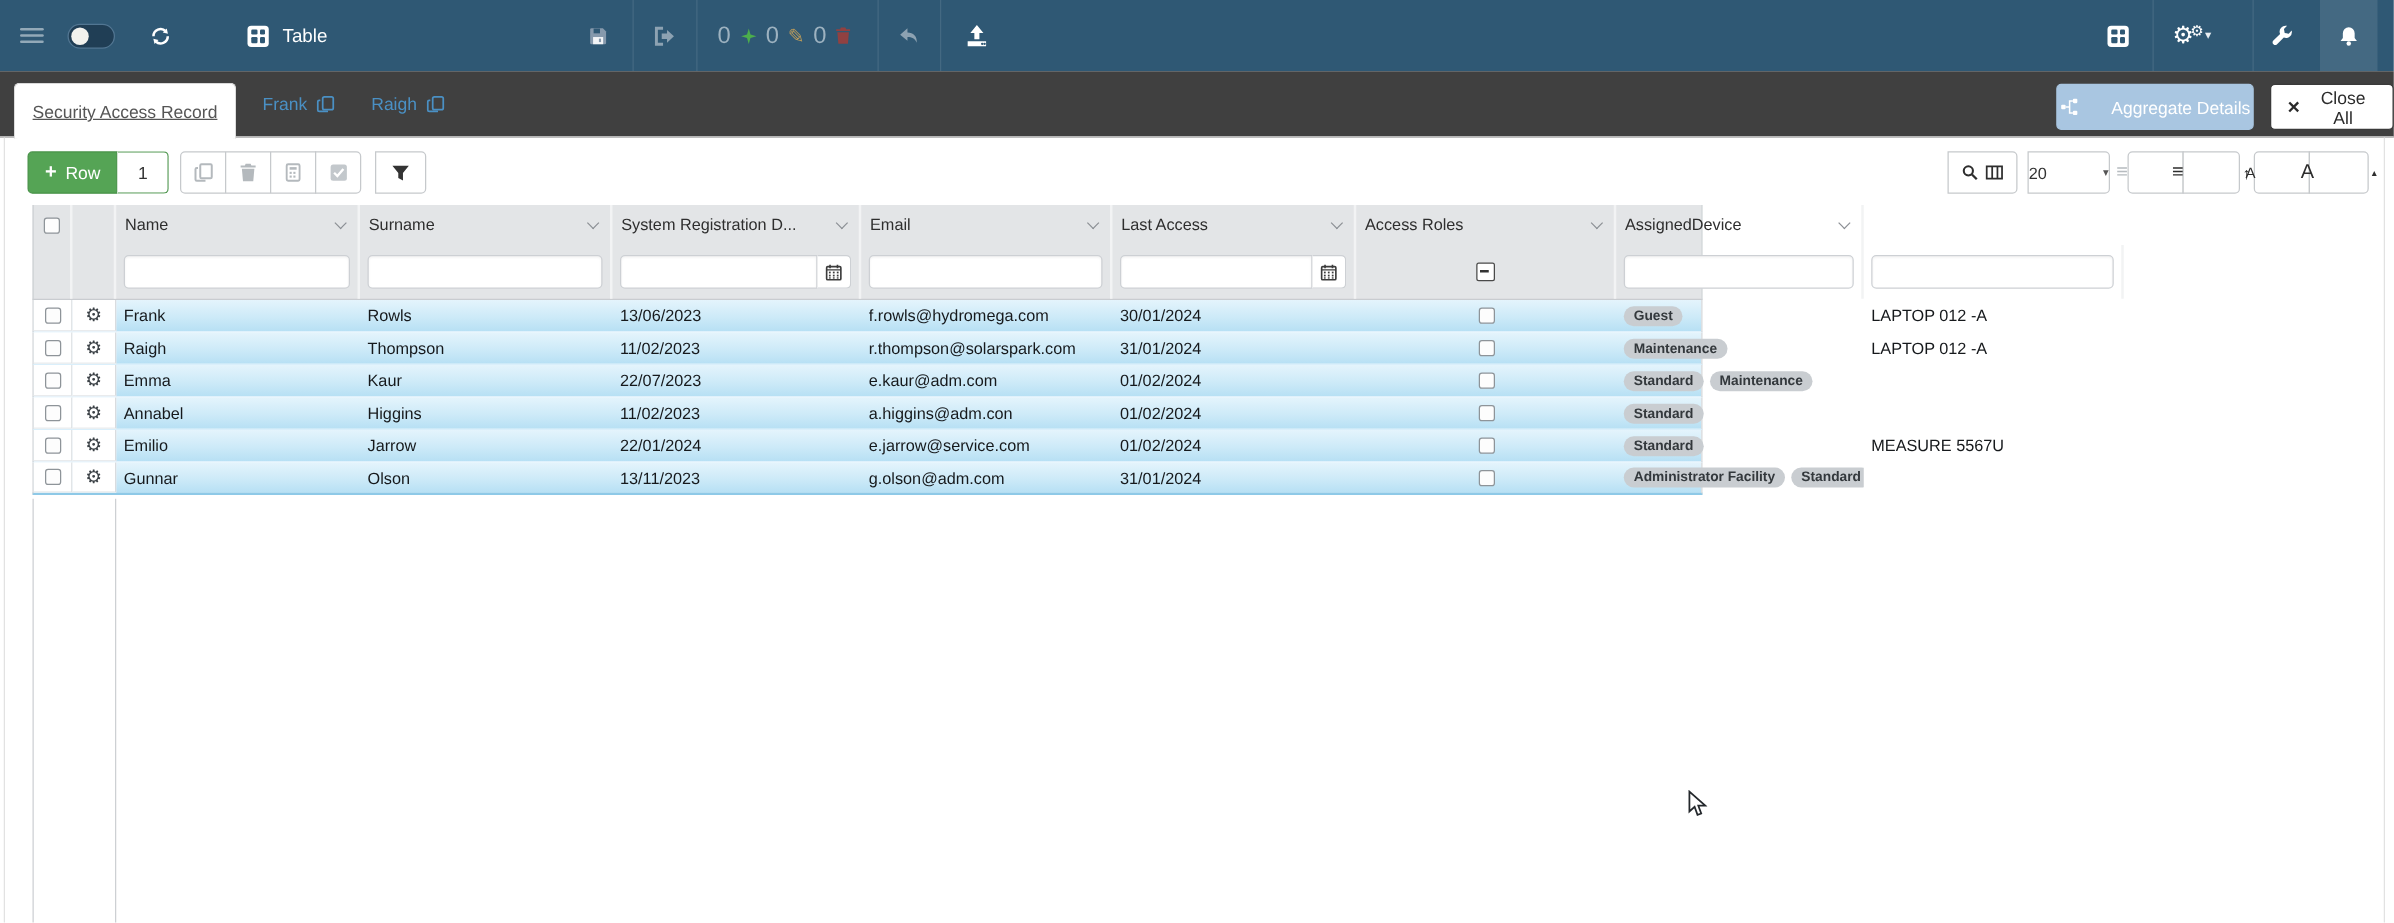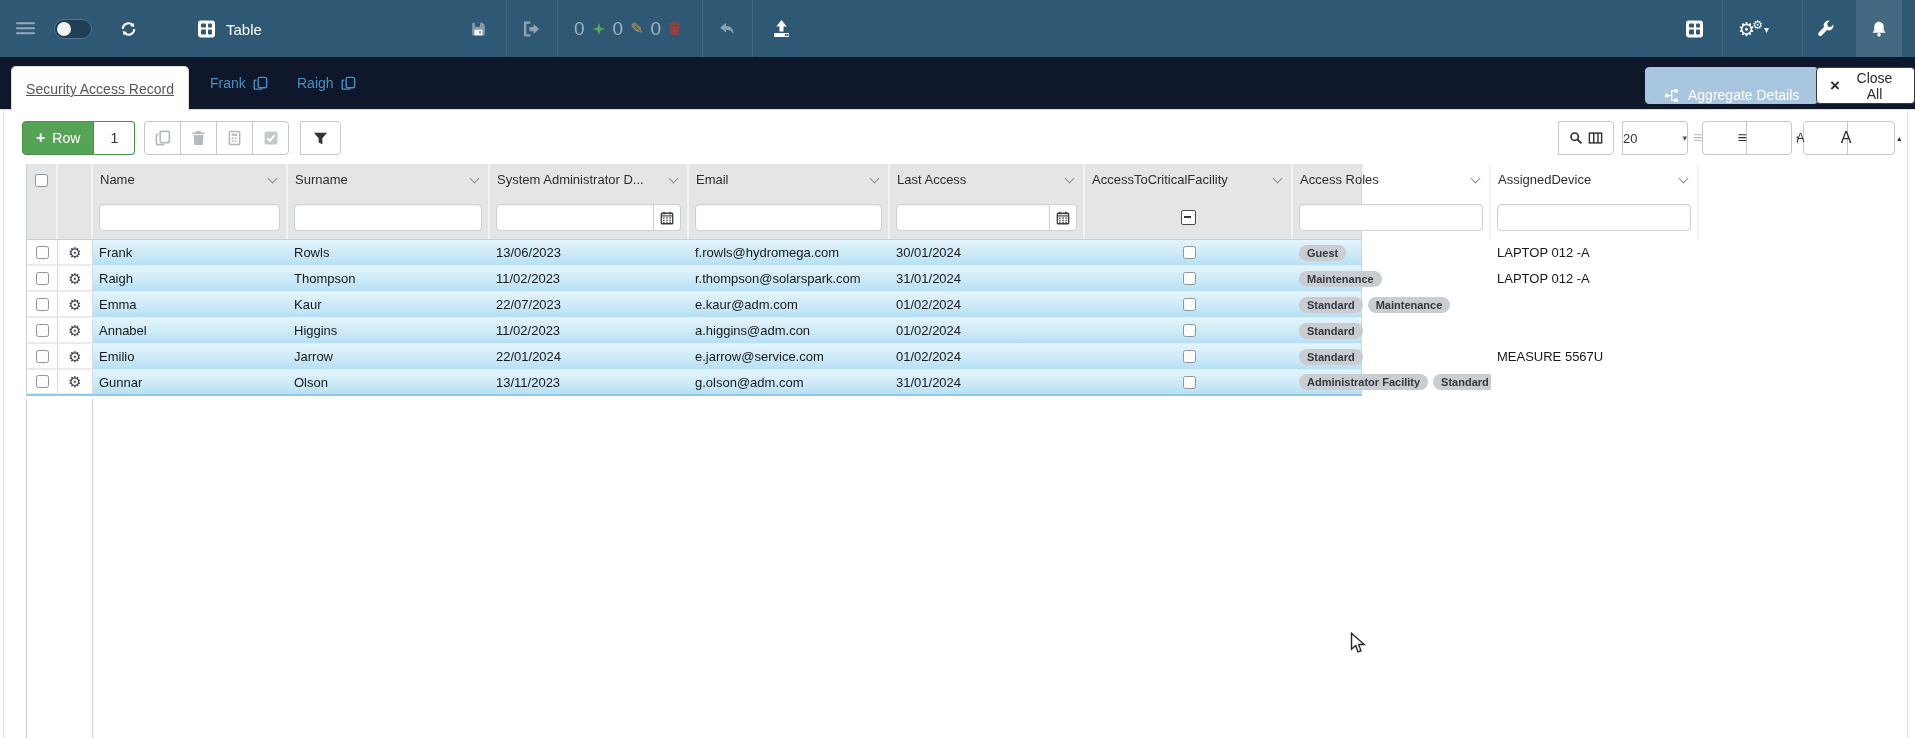"Security Access Record" #tabbar { background: #0f172a -> #404040 }
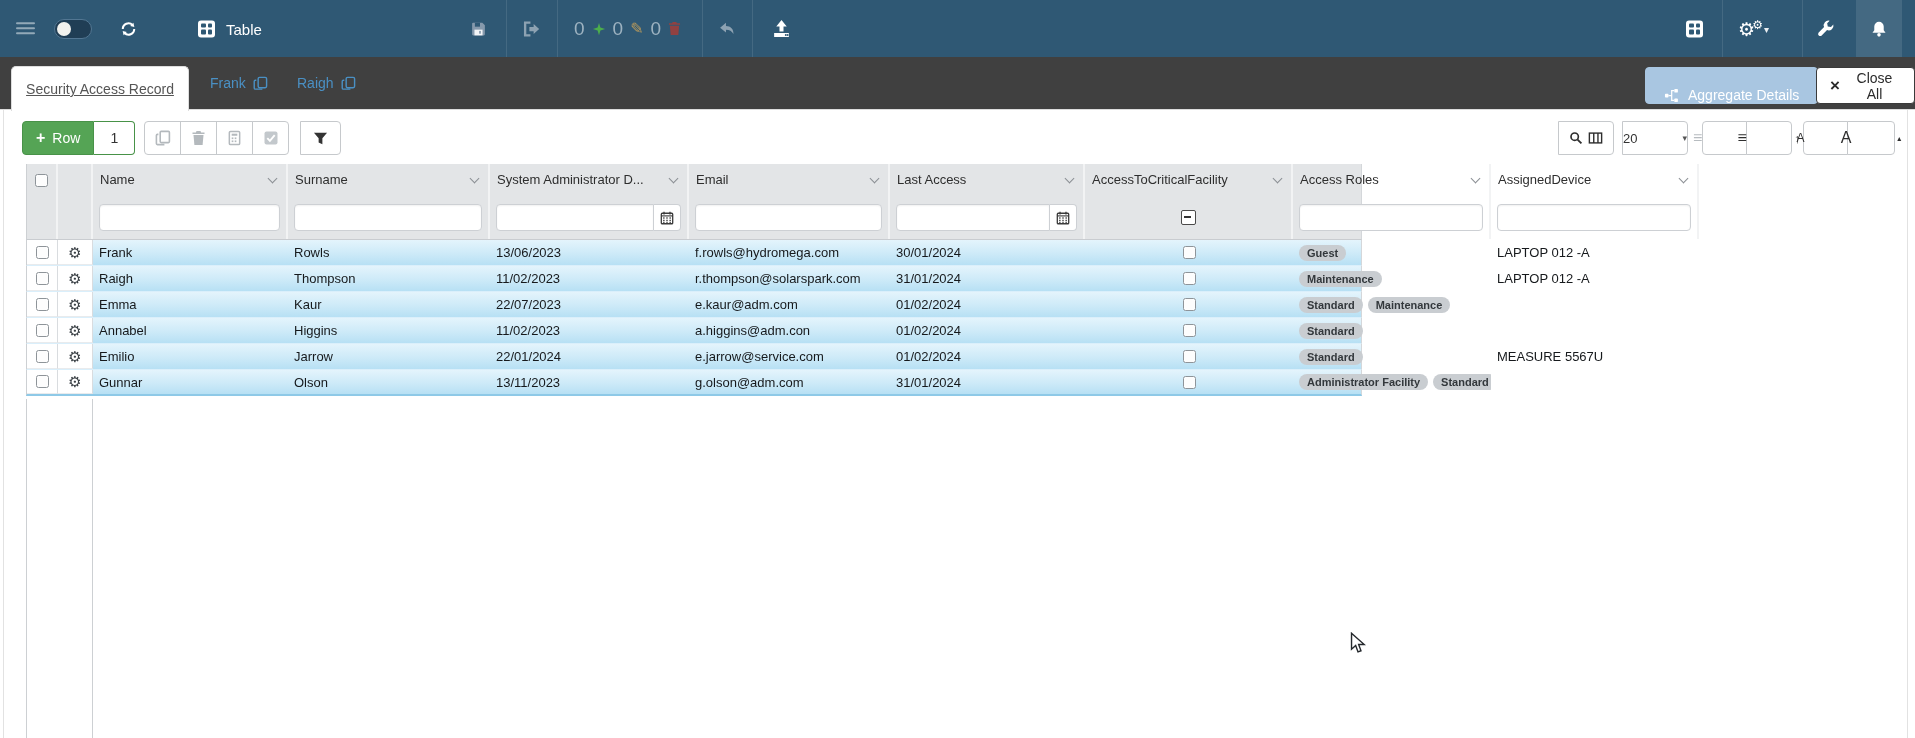"Aggregate Details" .btn-aggregate { align-items: flex-end -> center; gap: 9px -> 26px; padding: 0 18px -> 0 2px }
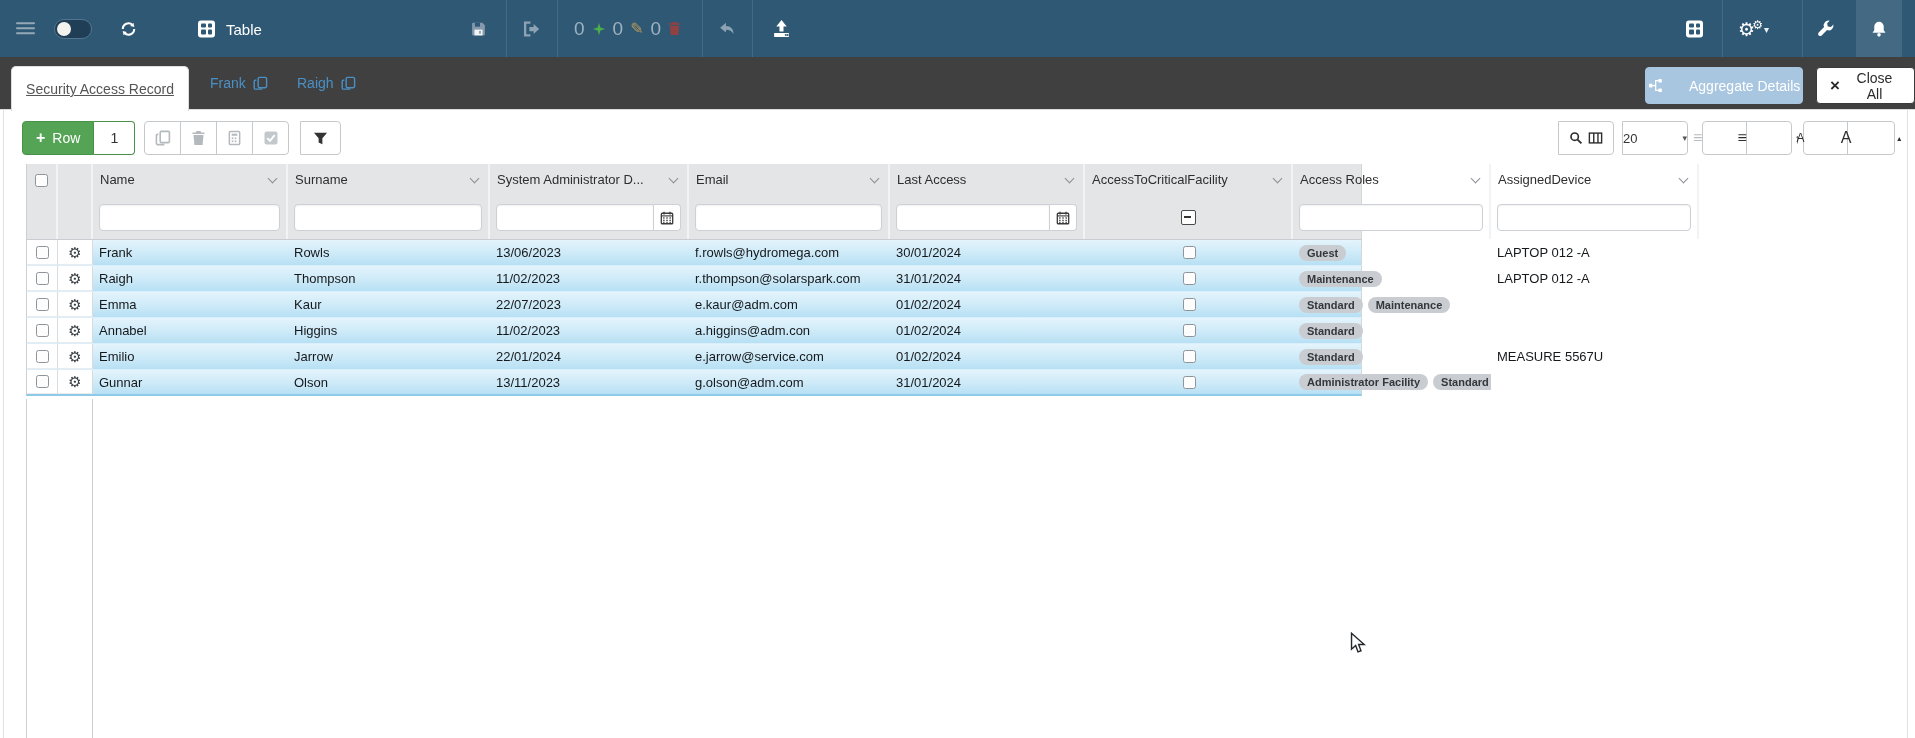"System Administrator D..." span { text: Administrator -> Registration }
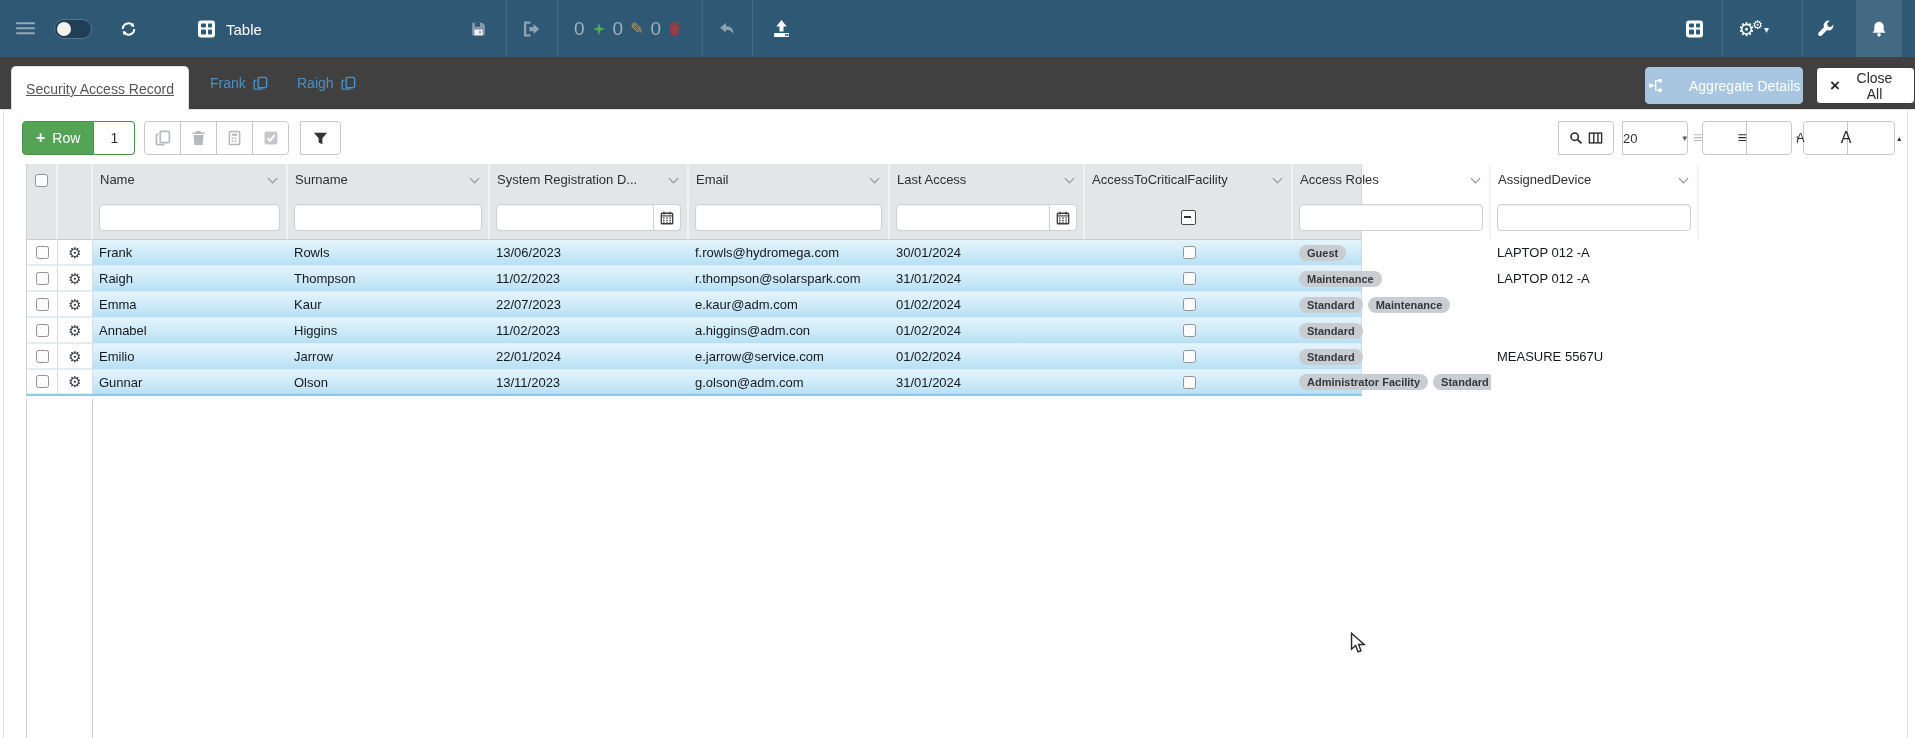"AccessToCriticalFacility" div.hcell { html: <div><span>AccessToCriticalFacility</span><span></span></div> -> none }
